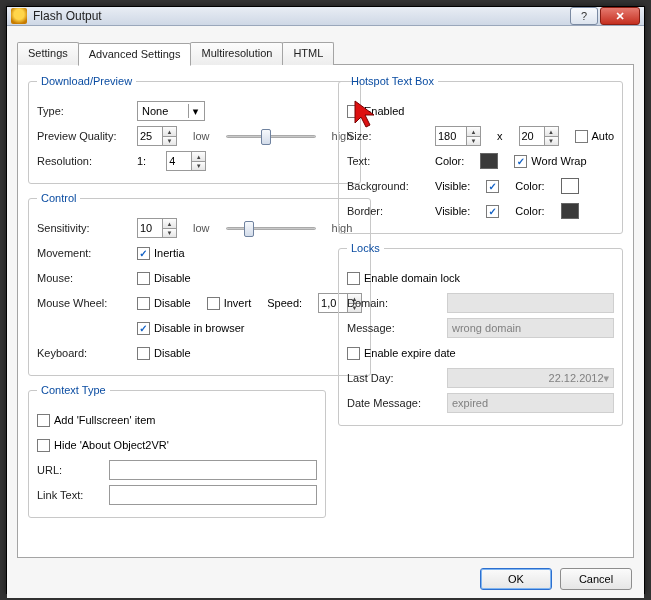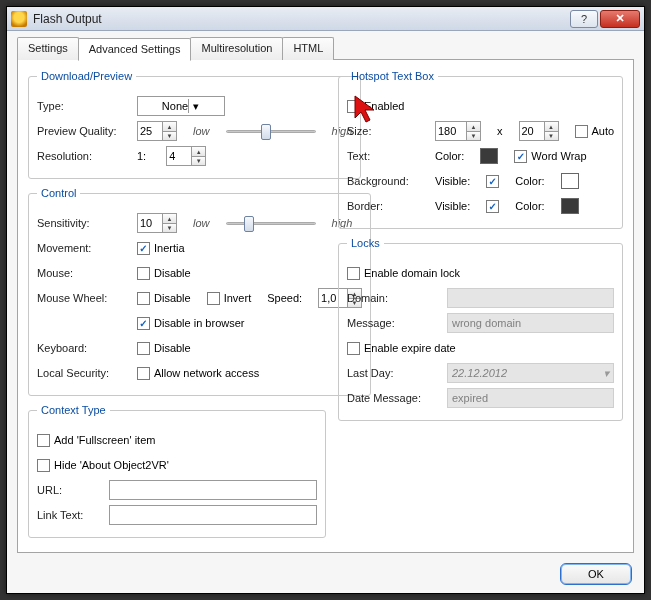"Settings" .client { padding: 6px 10px 40px 10px -> 16px 10px 40px 10px }
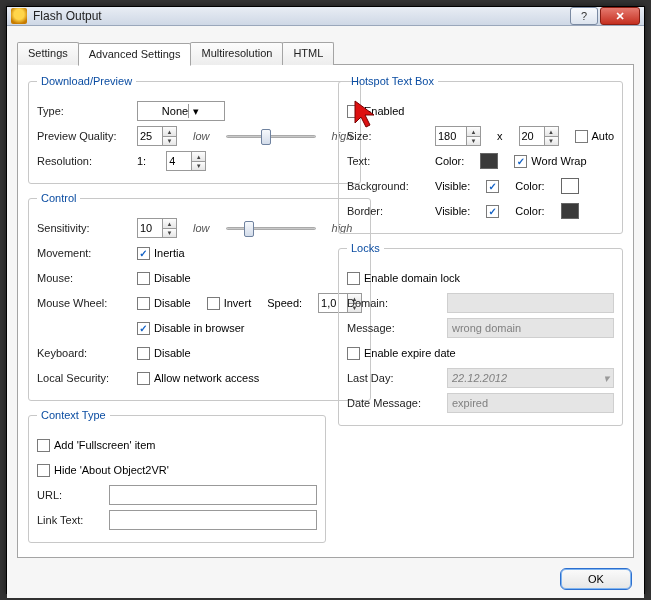"None" .select { justify-content: center -> space-between; width: 88px -> 68px }
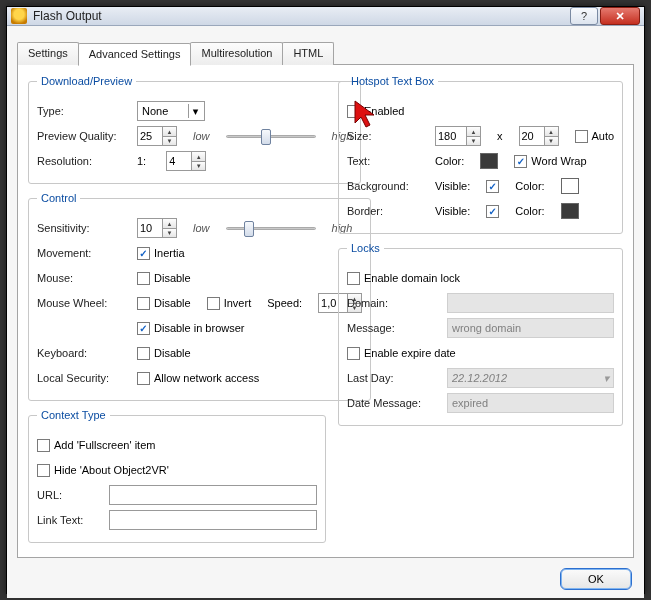"low" .clbl { font-style: italic -> none }
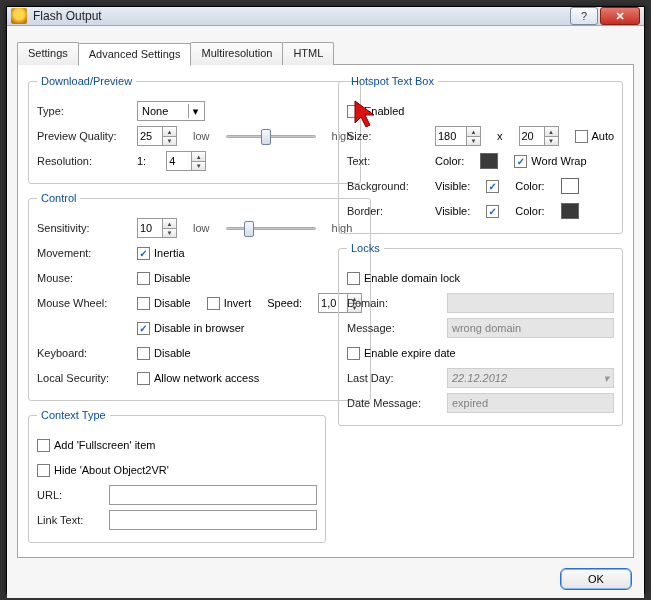"Local Security:" div.row { html: <div> <span>Local Security:</span> <label> <span></span> <span>Allow network access</span> </label> </div> -> none }
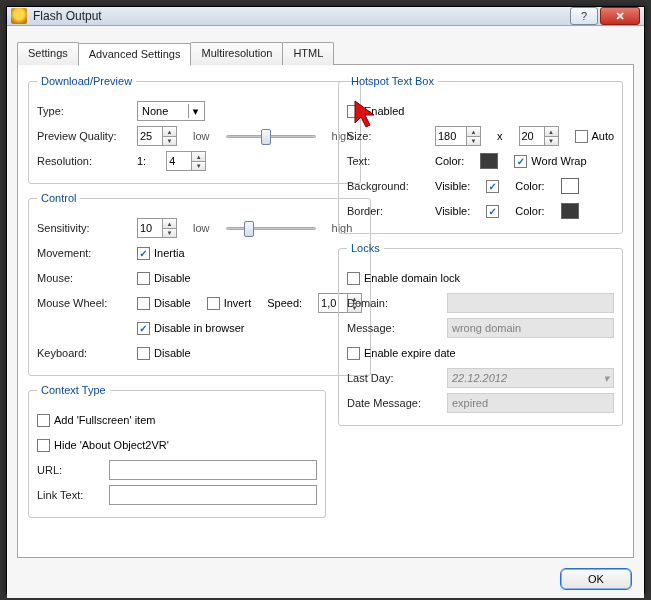"22.12.2012" div.disabled-field { font-style: italic -> none; justify-content: space-between -> flex-end }
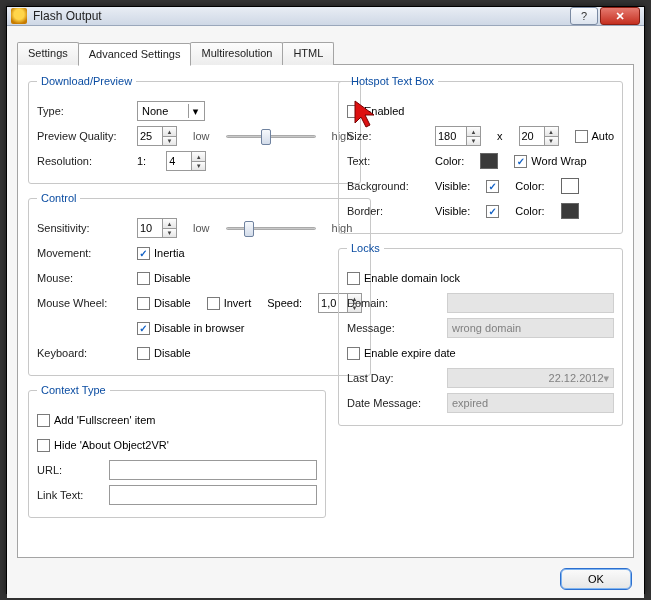"OK" .btn.default { border-radius: 6px -> none }
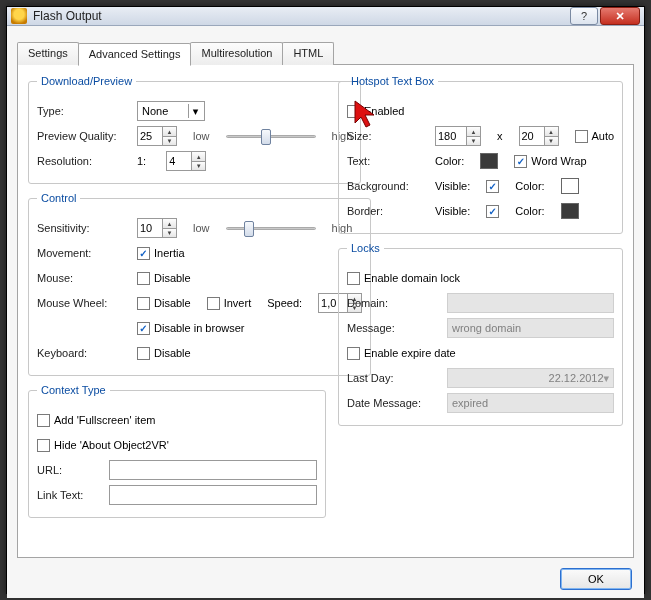"Cancel" div.btn { html: none -> <div> <span>Cancel</span> </div> }
